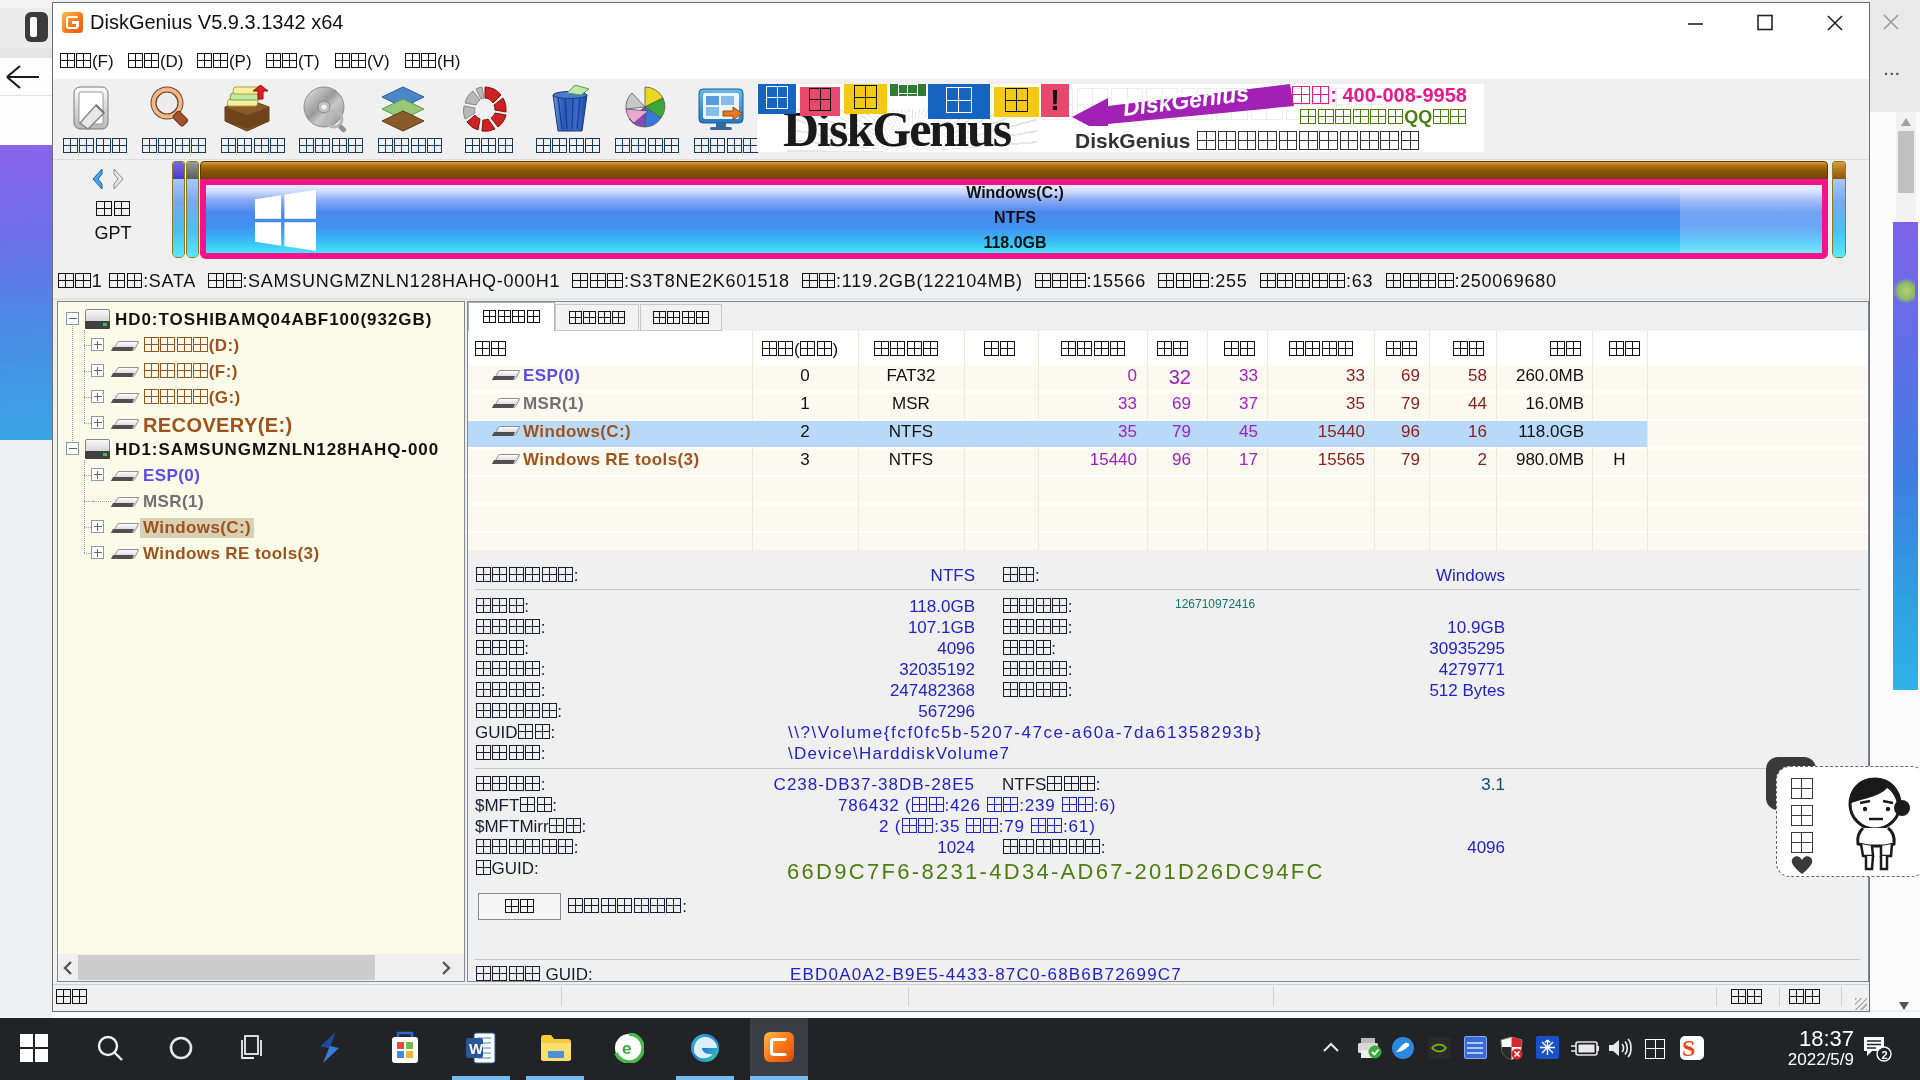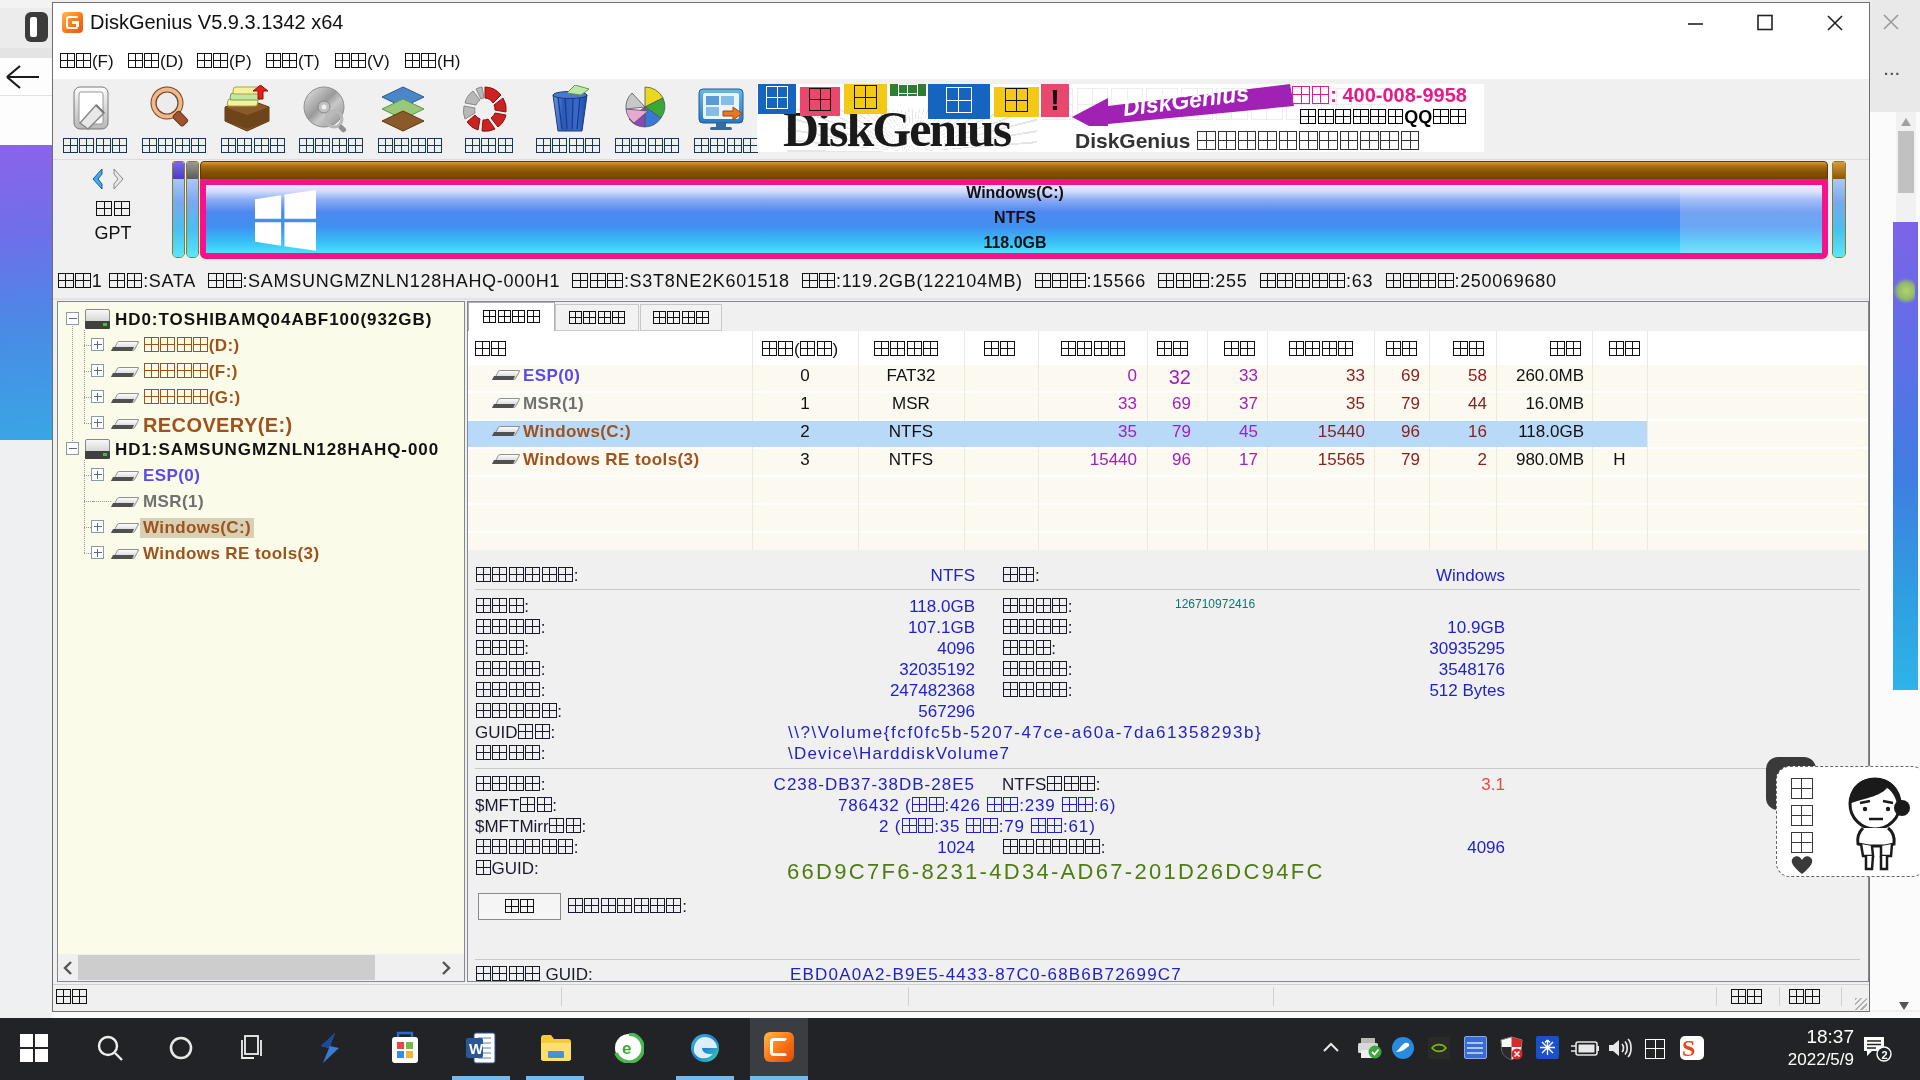"QQ" div.ab { color: #000000 -> #4d7c0f }
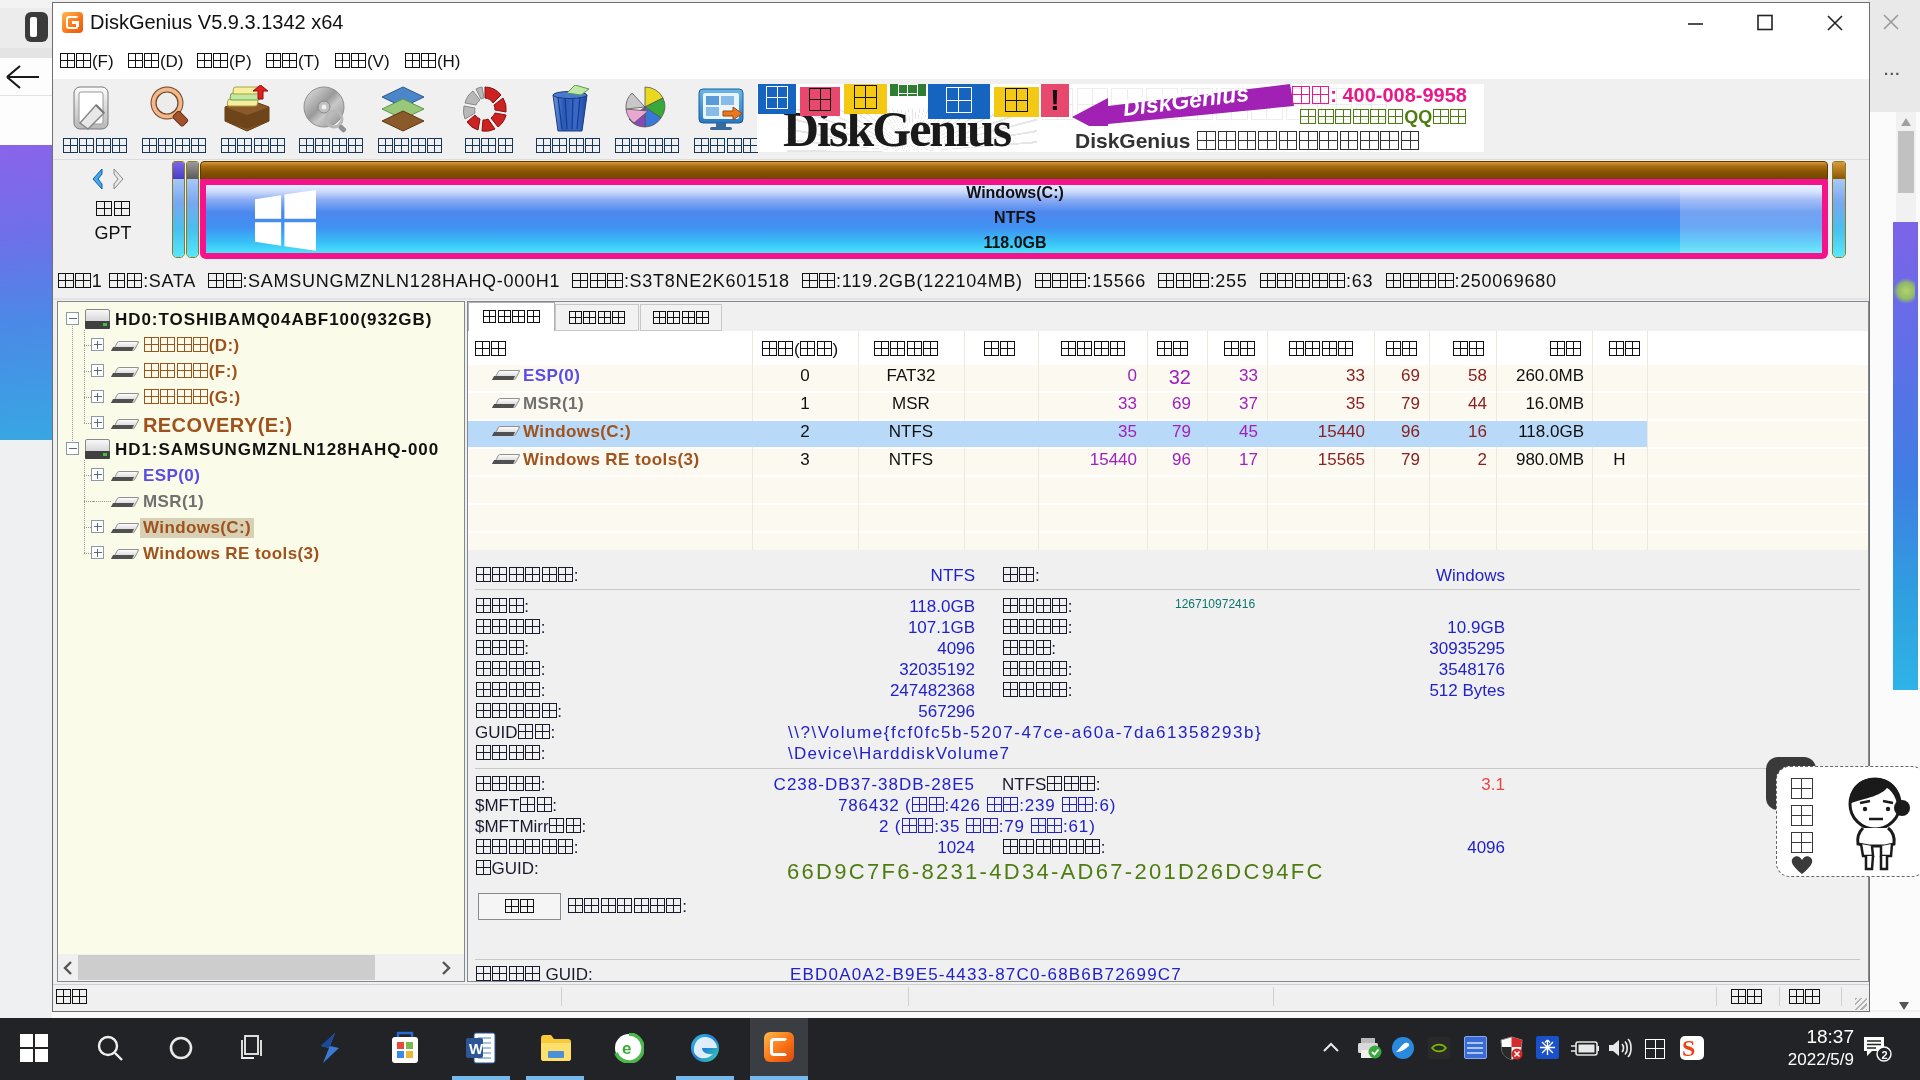"3548176" div.ab { text: 3548176 -> 4279771 }
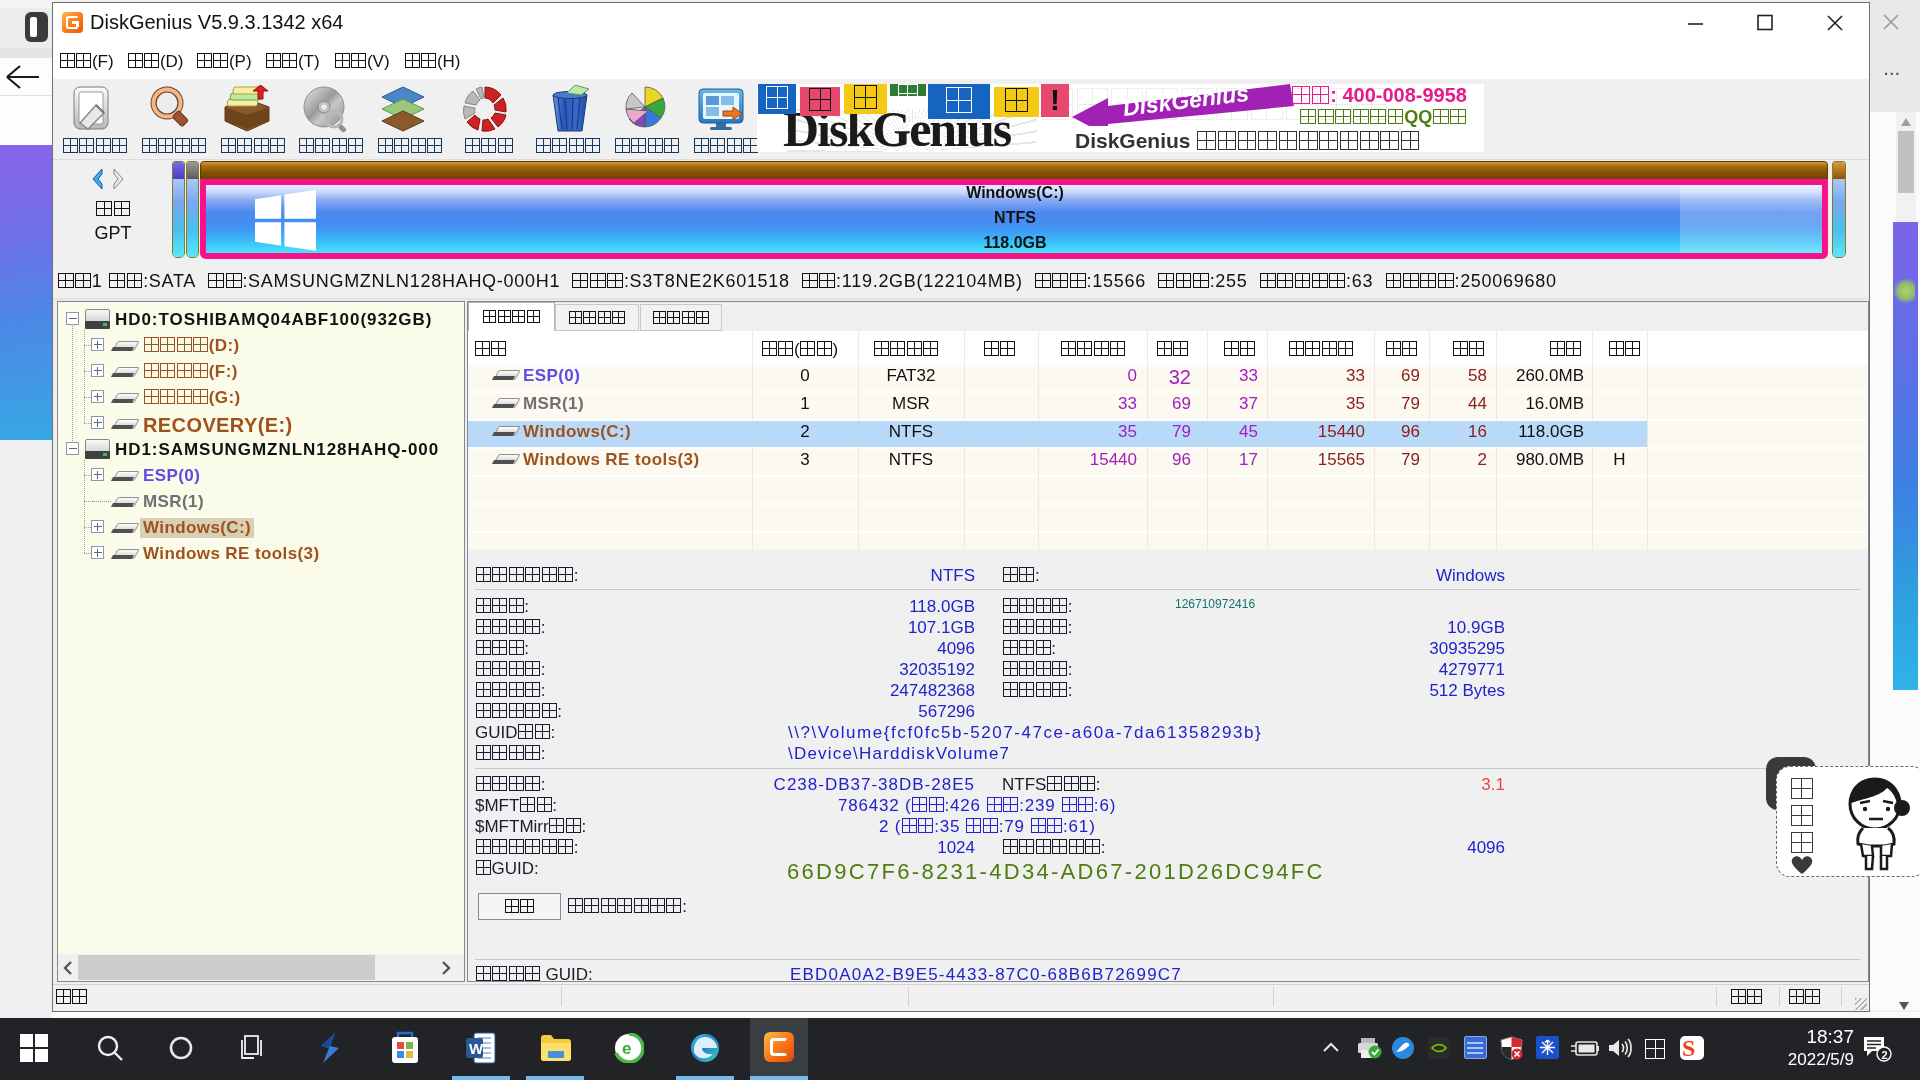"3.1" div.ab { color: #ef4444 -> #0c4a6e }
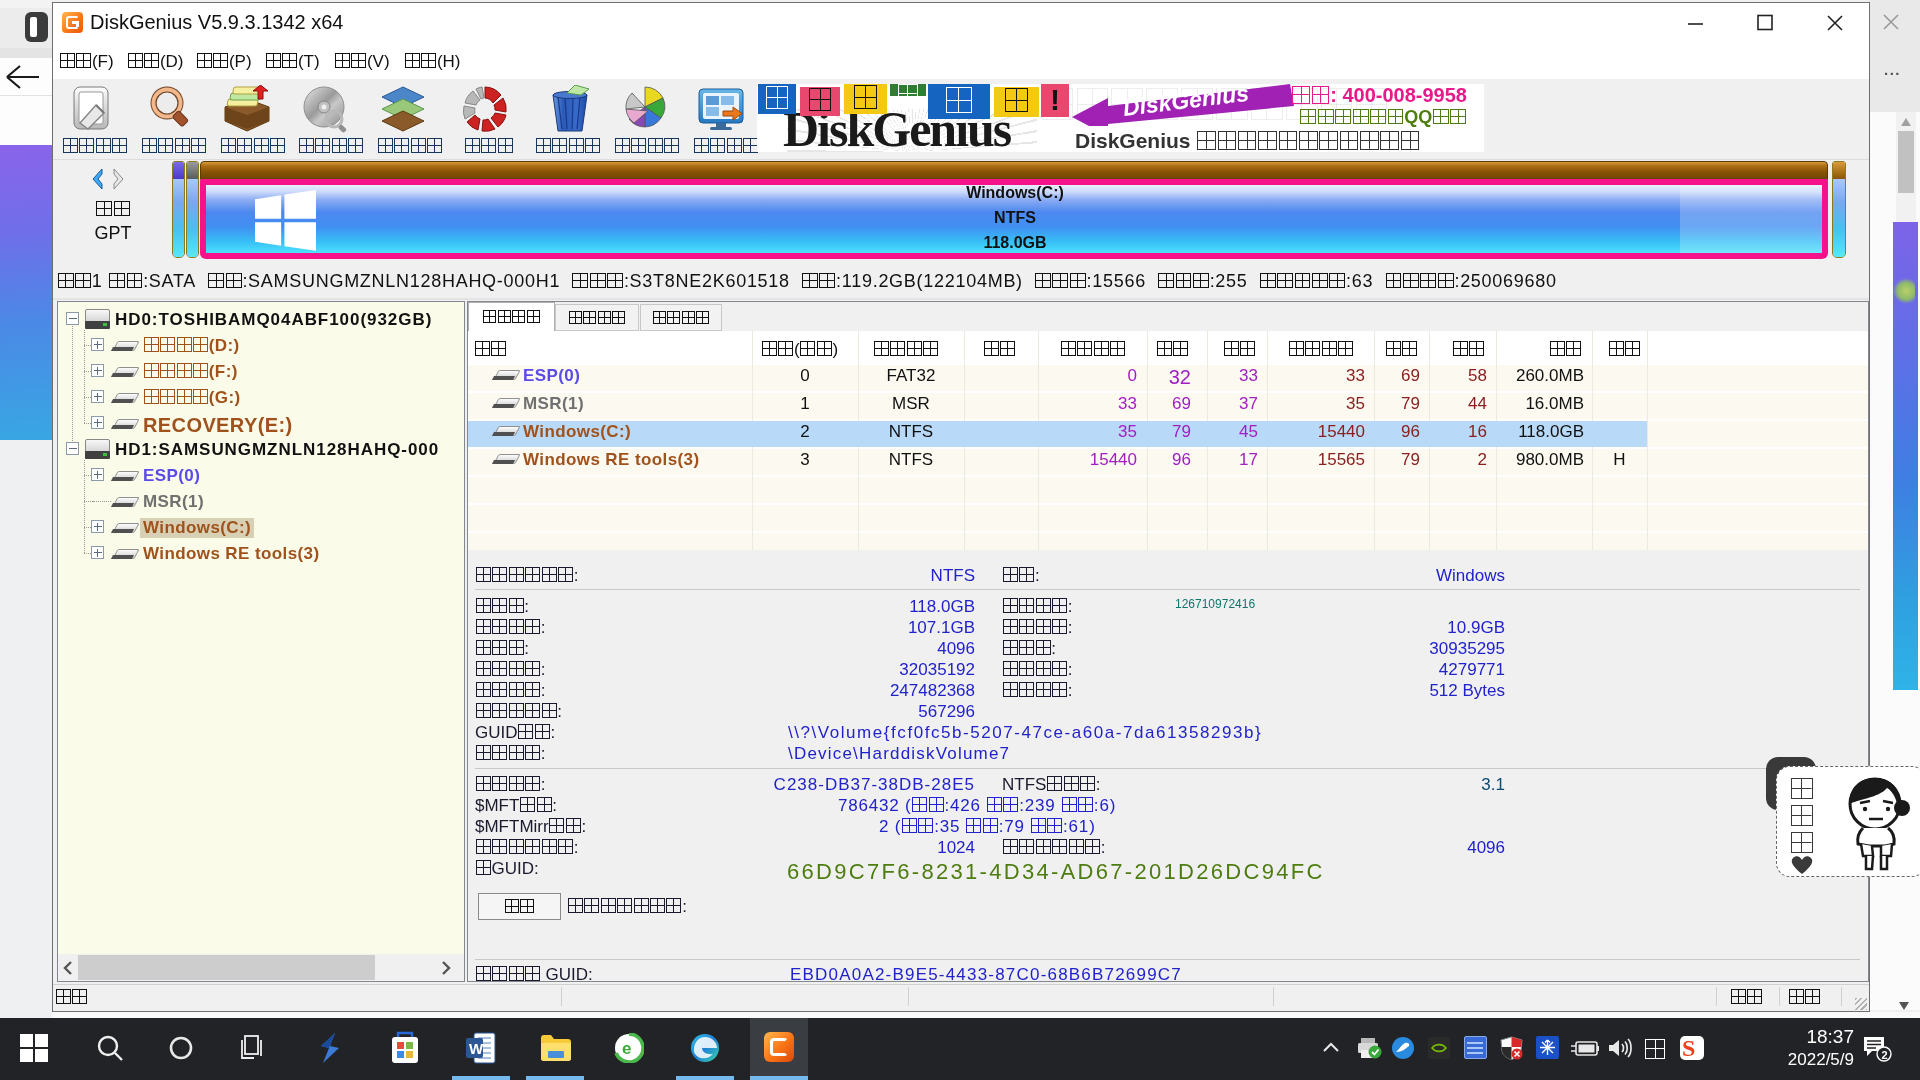"18:37" div.ab { font-size: 19px -> 22px }
